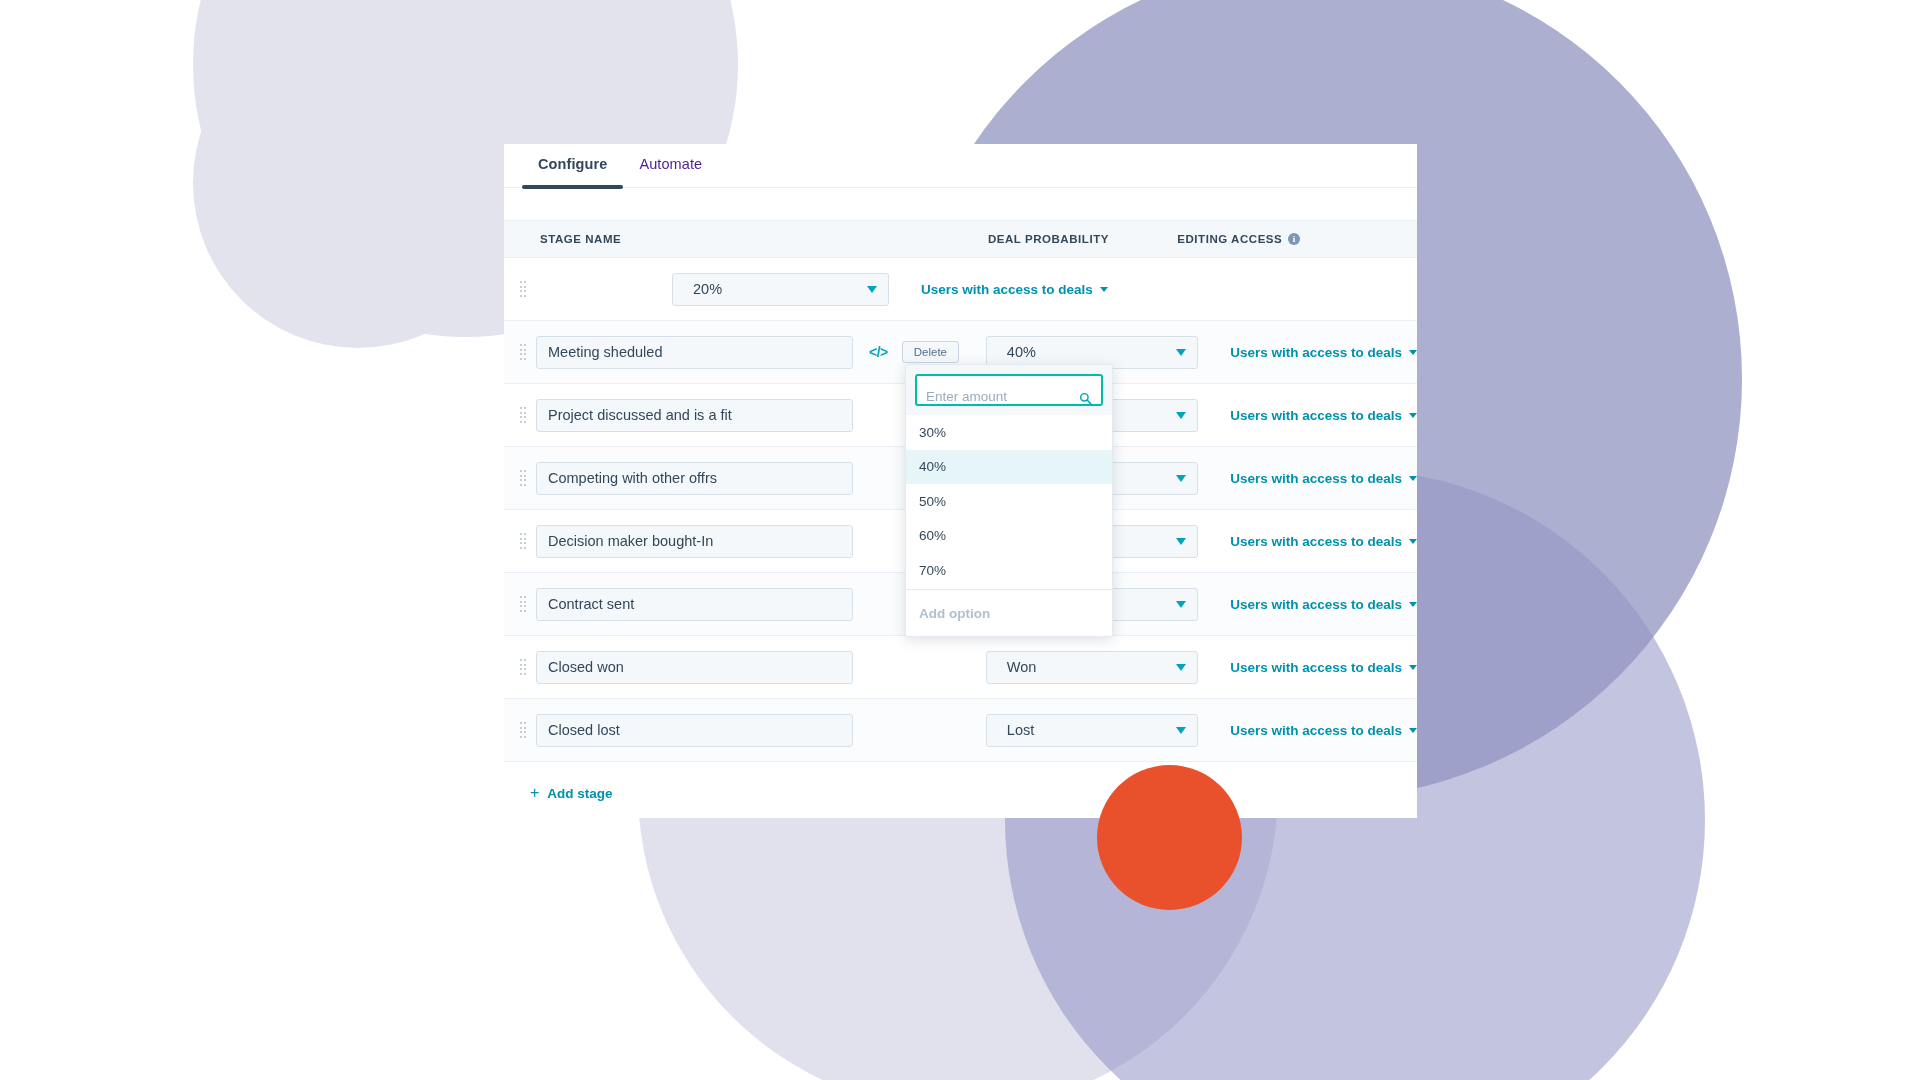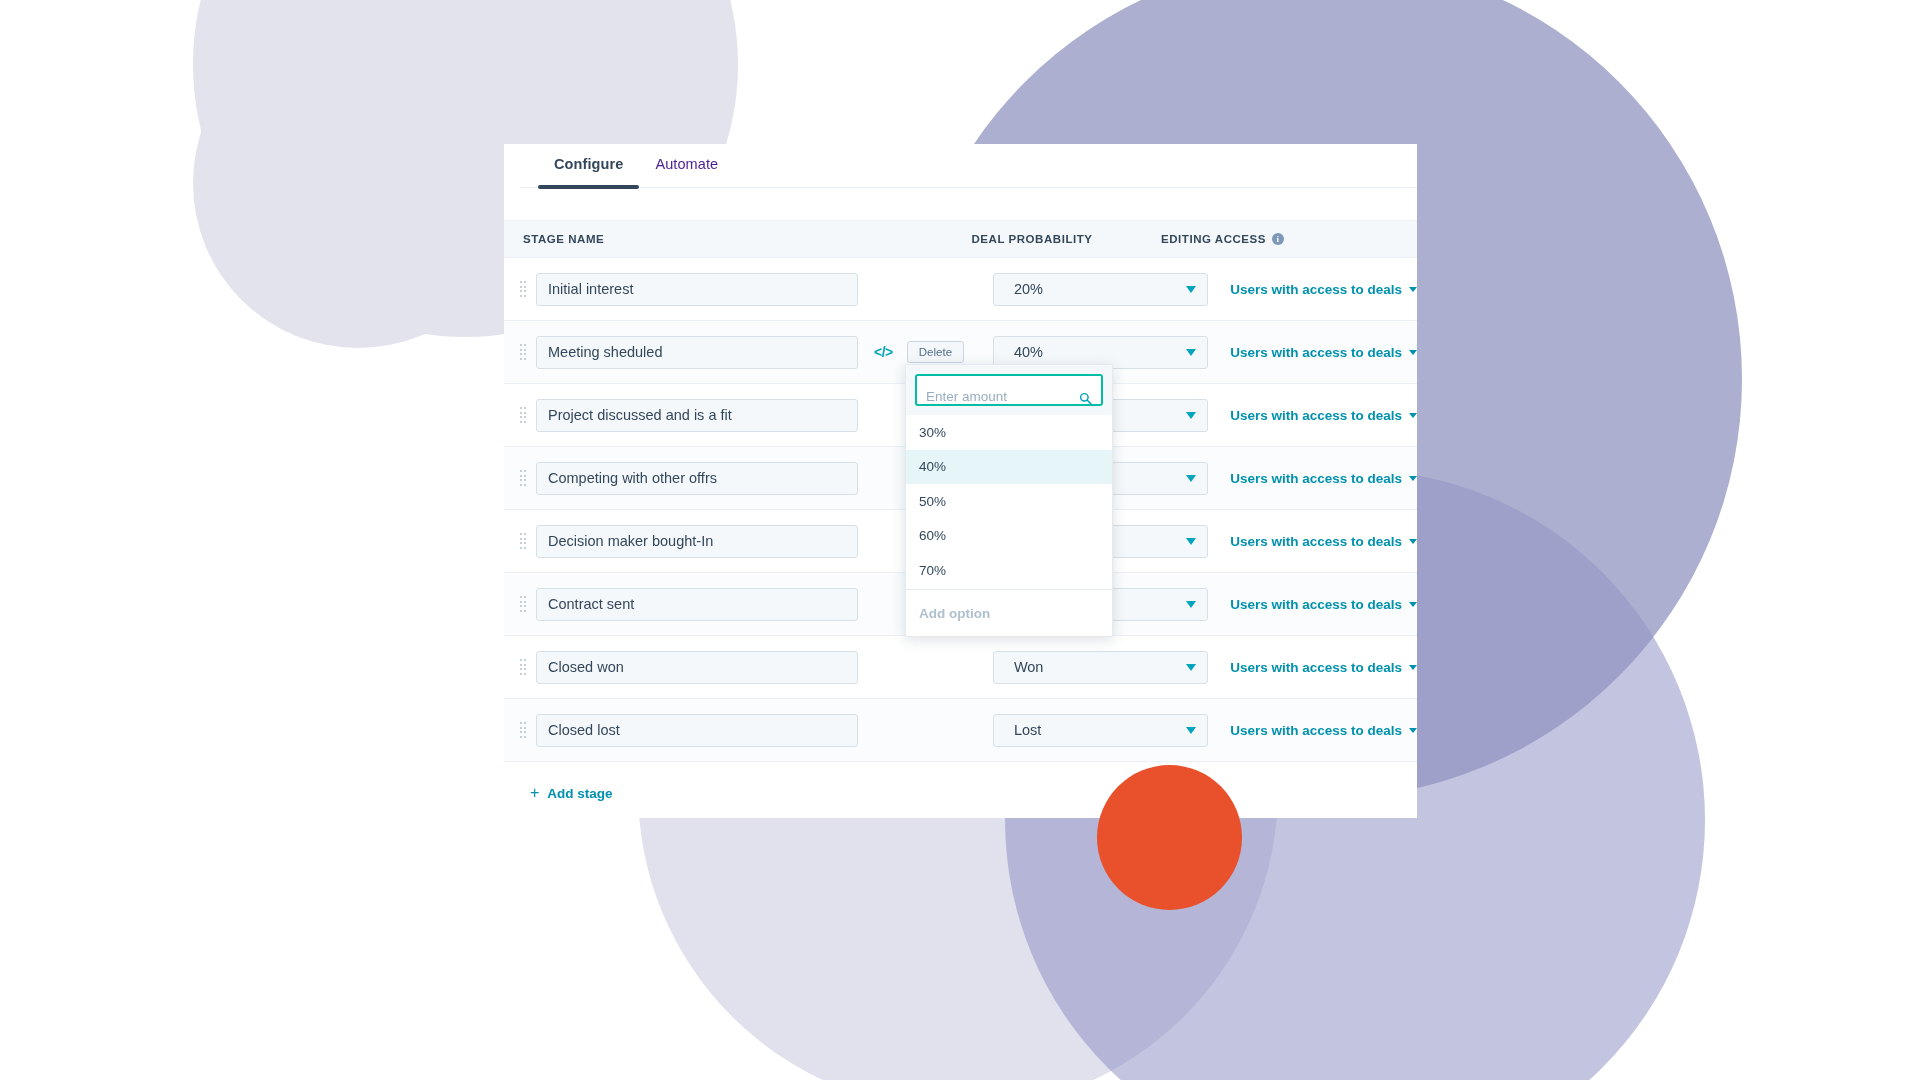"Configure" .tabs { margin-left: 16px -> none }
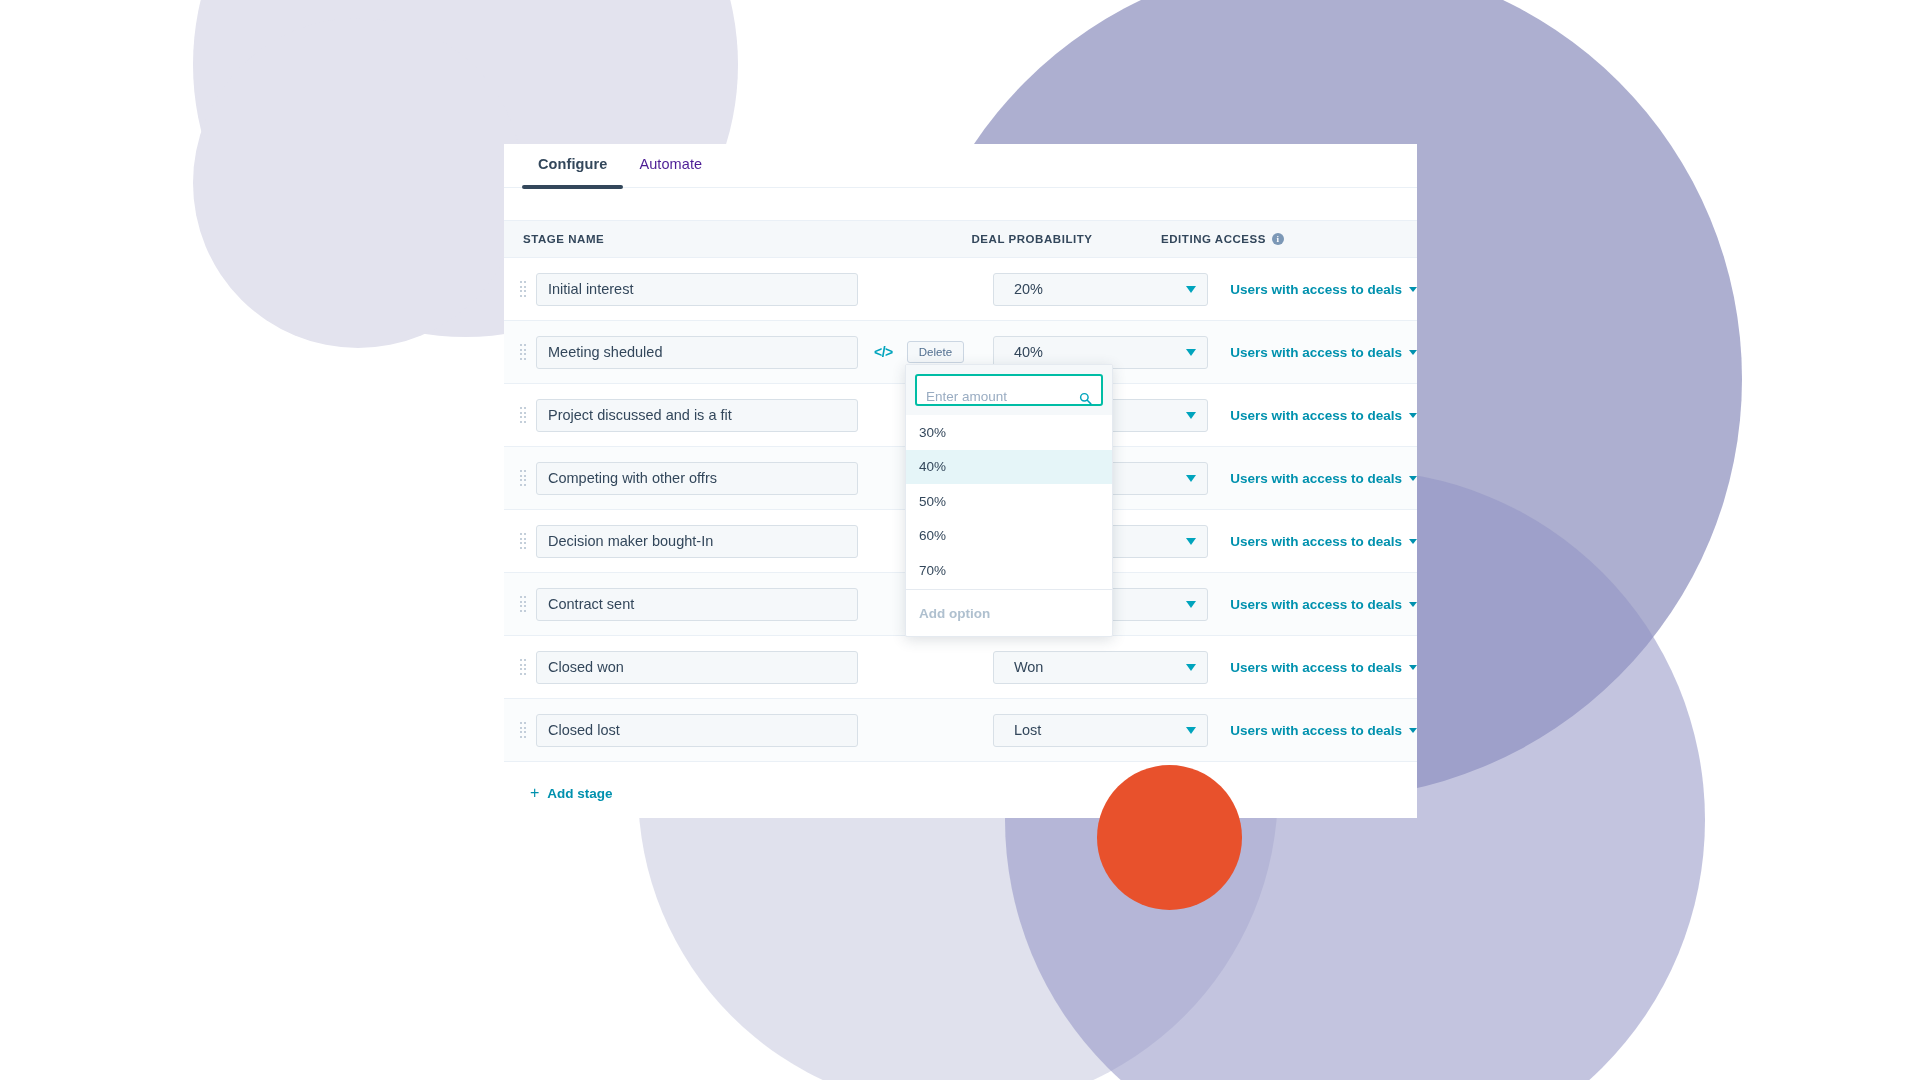"STAGE NAME" .thead { padding-left: 19px -> 36px }
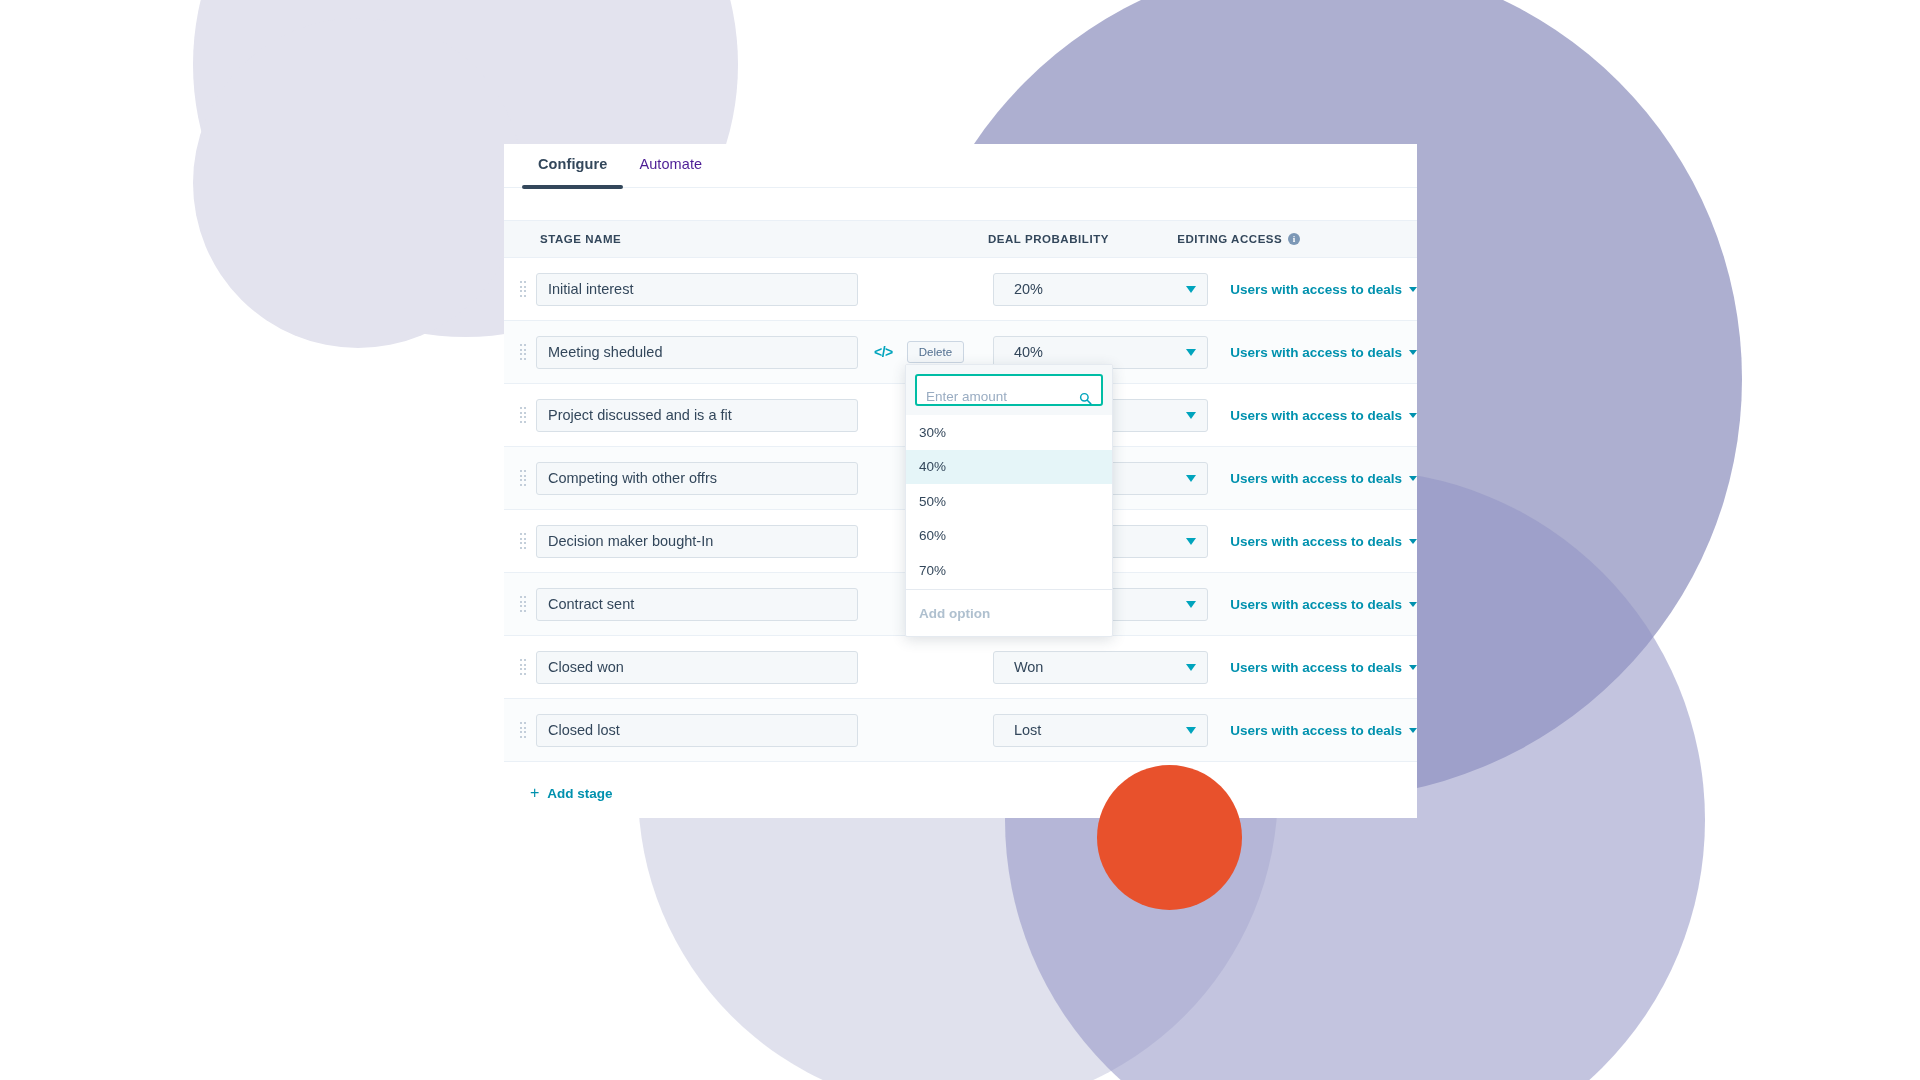"Initial interest" input.stage-input { html: <input> -> none }
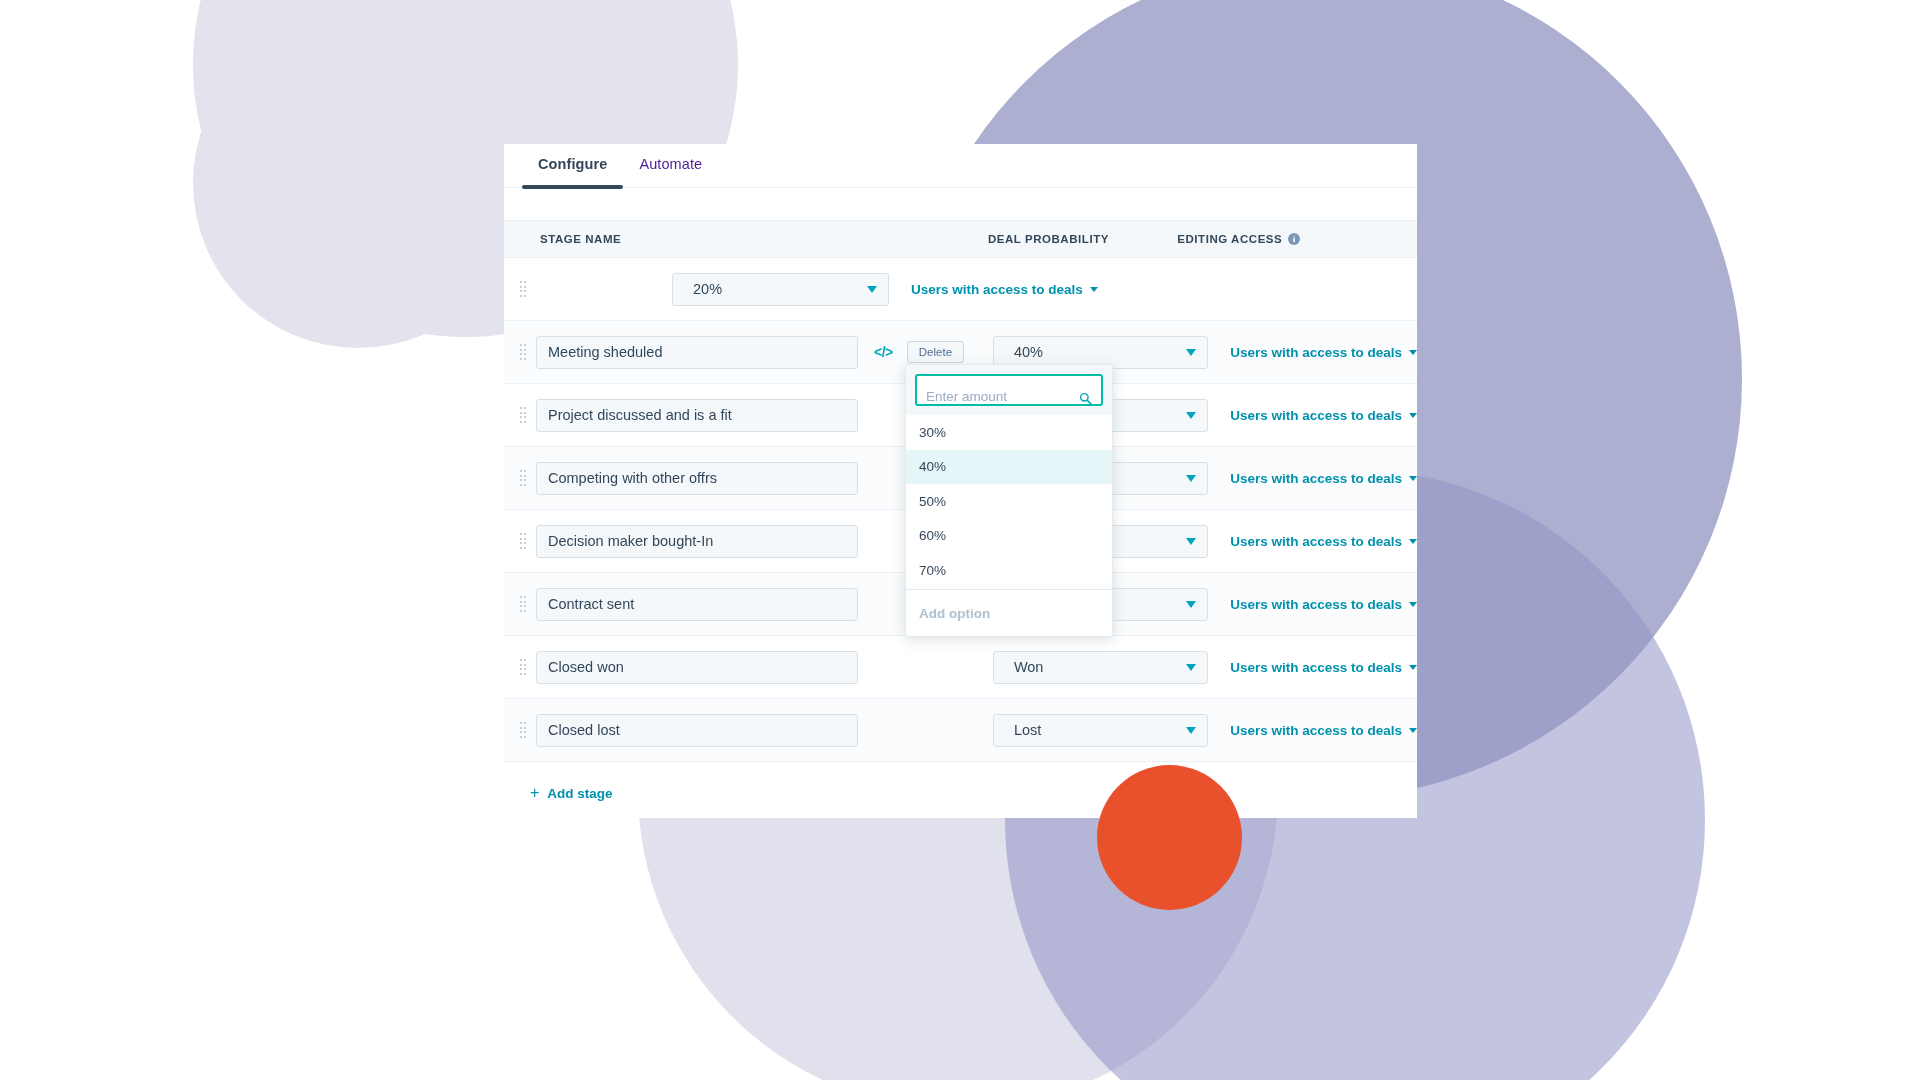"Users with access to deals" .access-cell { margin-left: 22px -> 32px }
